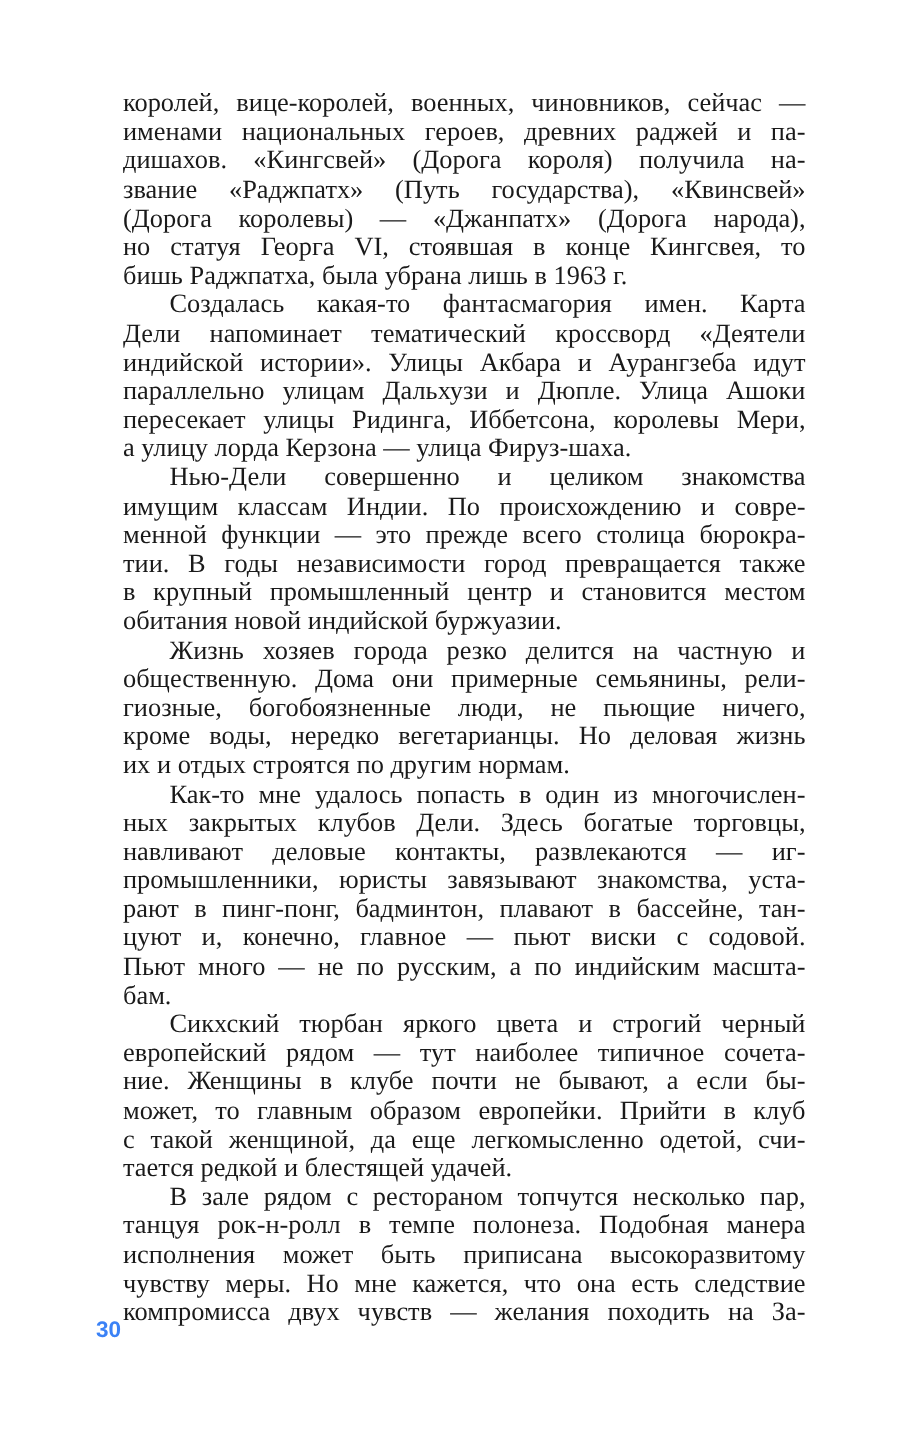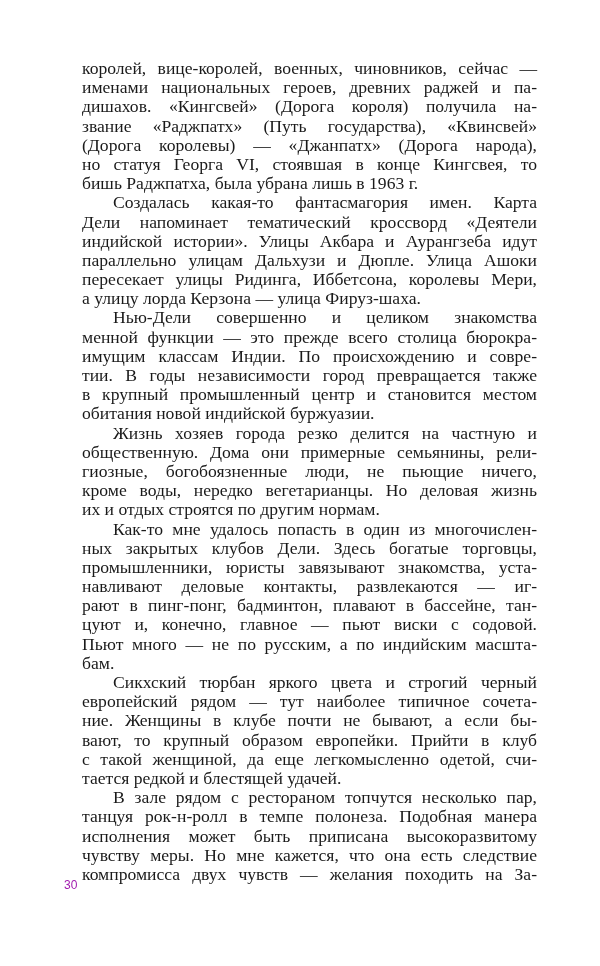"менной функции — это прежде" span.line { order: before "имущим классам Индии. По происхождению" -> after "имущим классам Индии. По происхождению" }
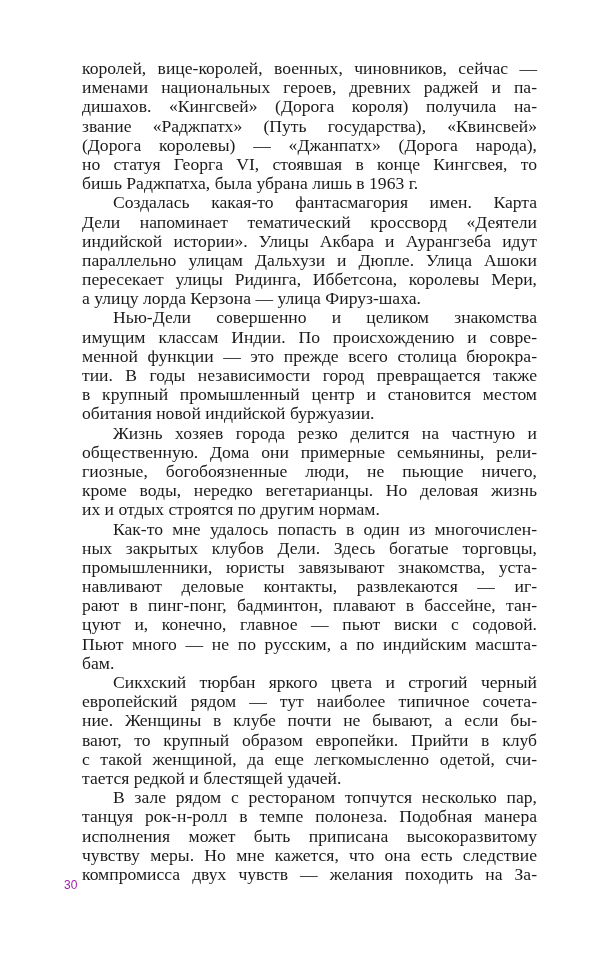"промышленники, юристы завязывают" span.line { order: before "навливают деловые контакты, развлекаются" -> after "навливают деловые контакты, развлекаются" }
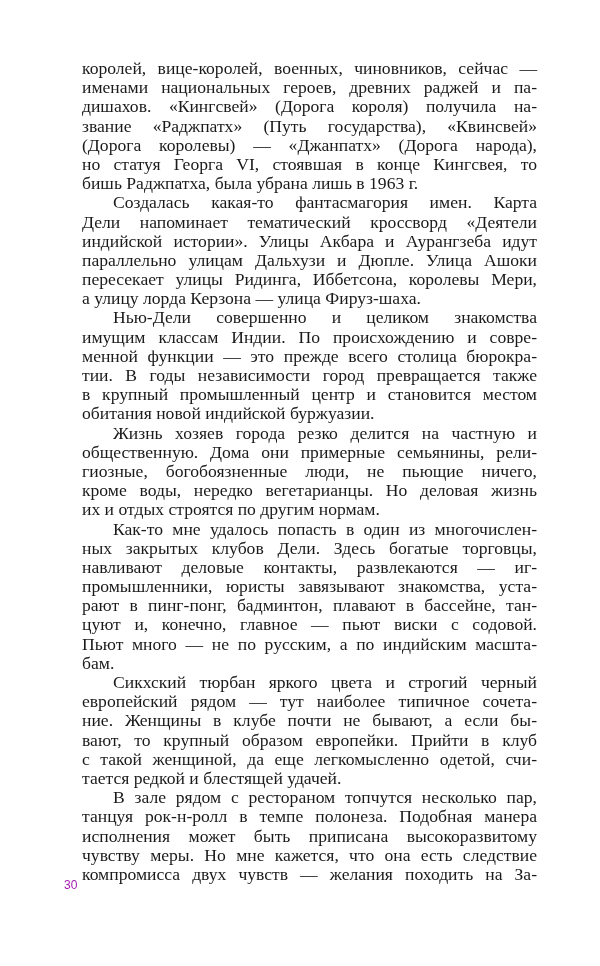"вают, то крупный образом европейки." span.line { text: вают, то крупный -> может, то главным }
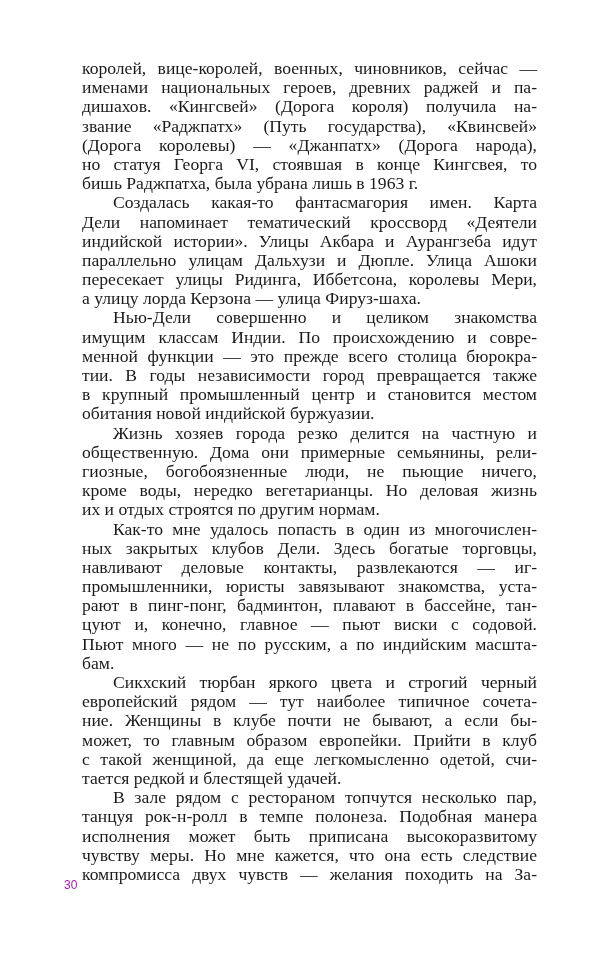"30" .pagenum { color: #a21caf -> #3b82f6; font-size: 12px -> 15px; font-weight: normal -> bold }
